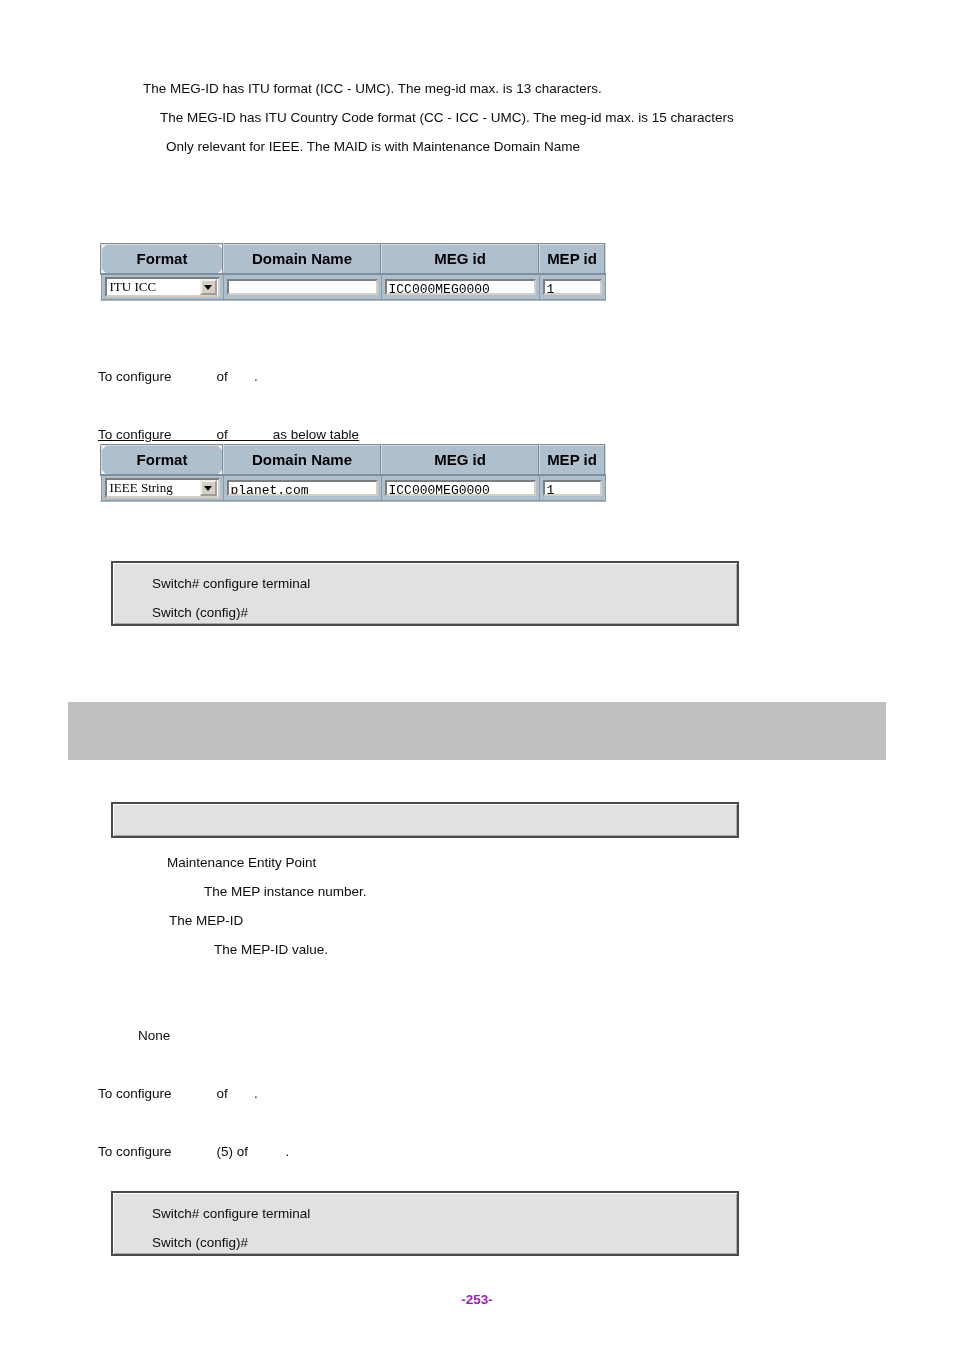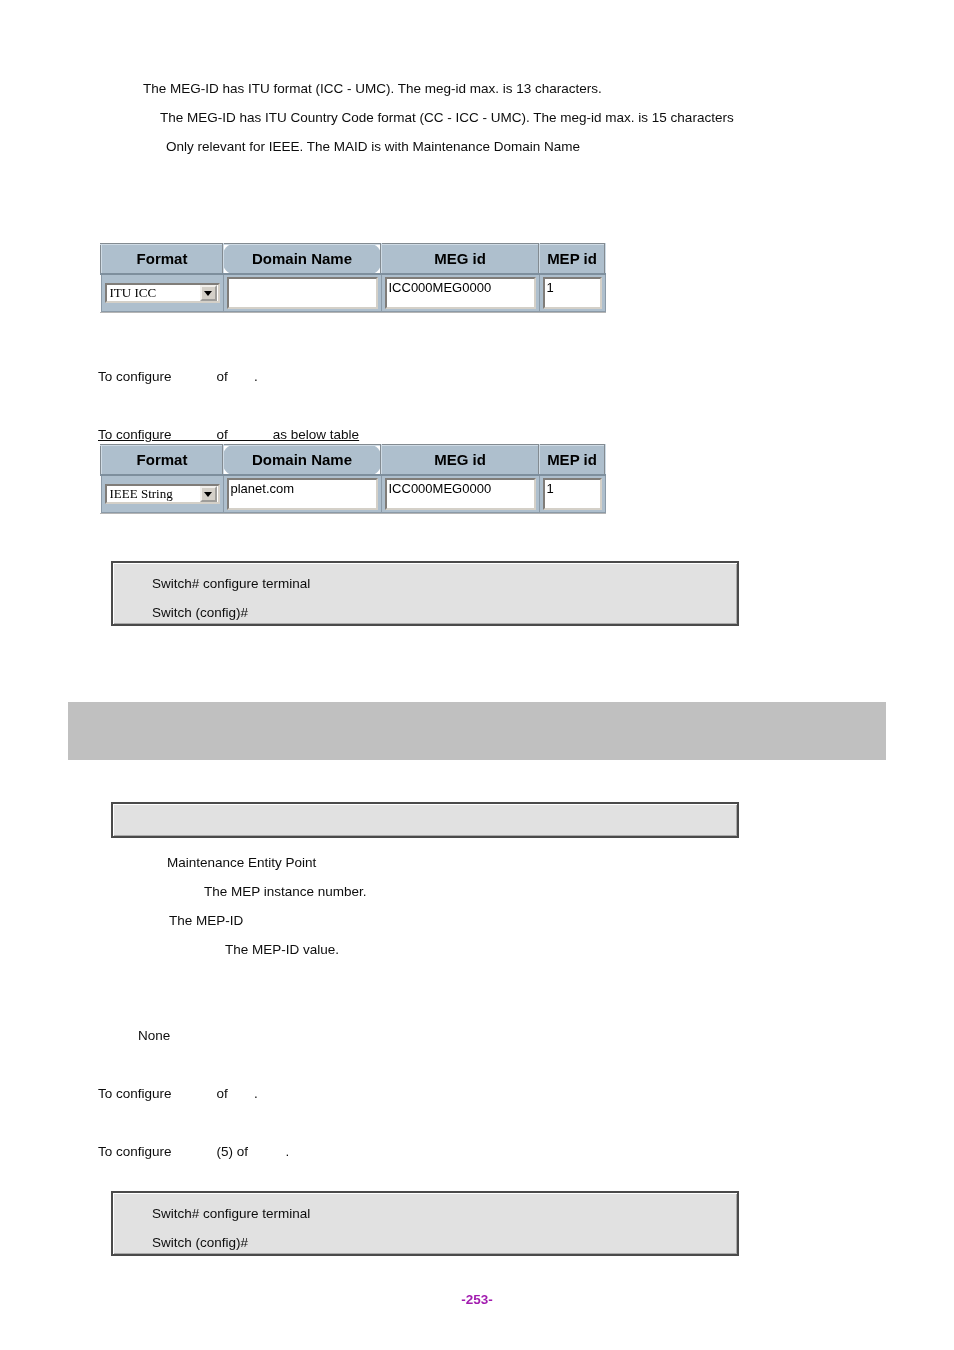"Format" .col-format { border-radius: none -> 9px }
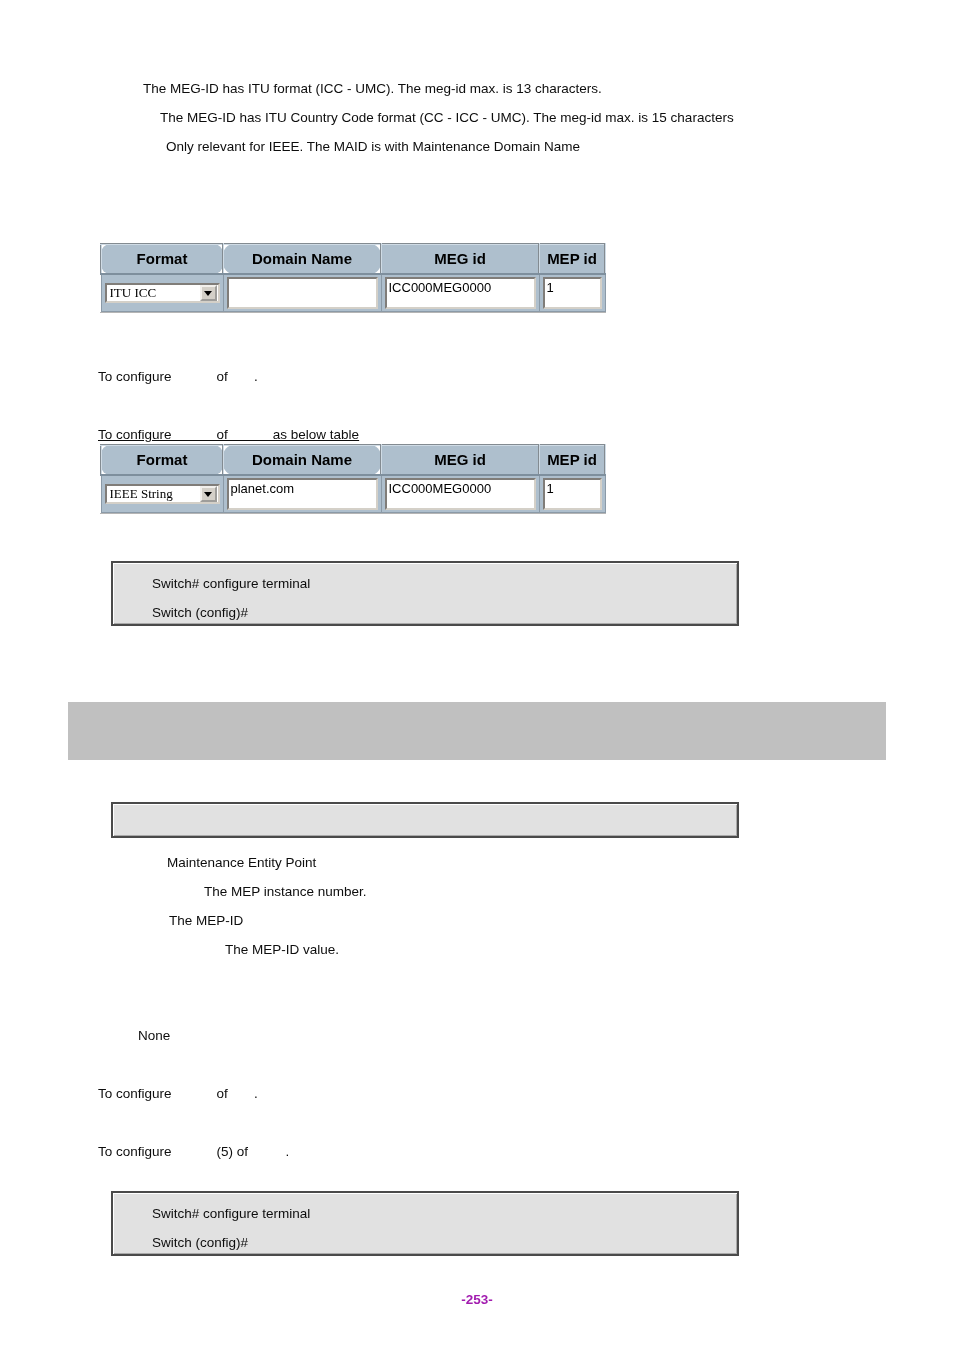"Domain Name" .col-domain { border-radius: 11px -> none }
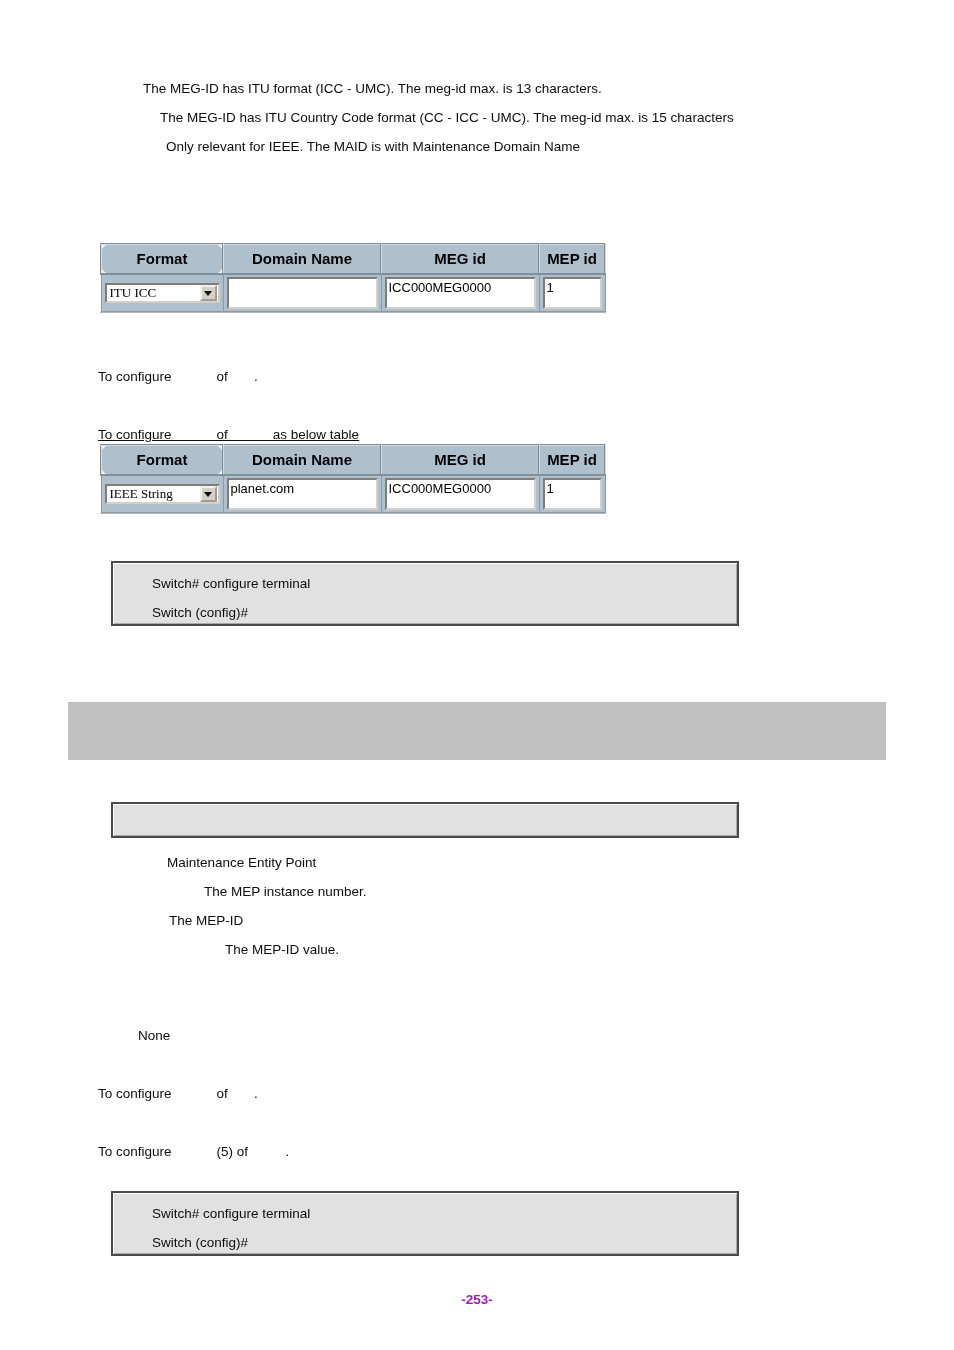"ICC000MEG0000" .tin { font-family: Liberation Sans, sans-serif -> Liberation Mono, monospace; height: 32px -> 16px }
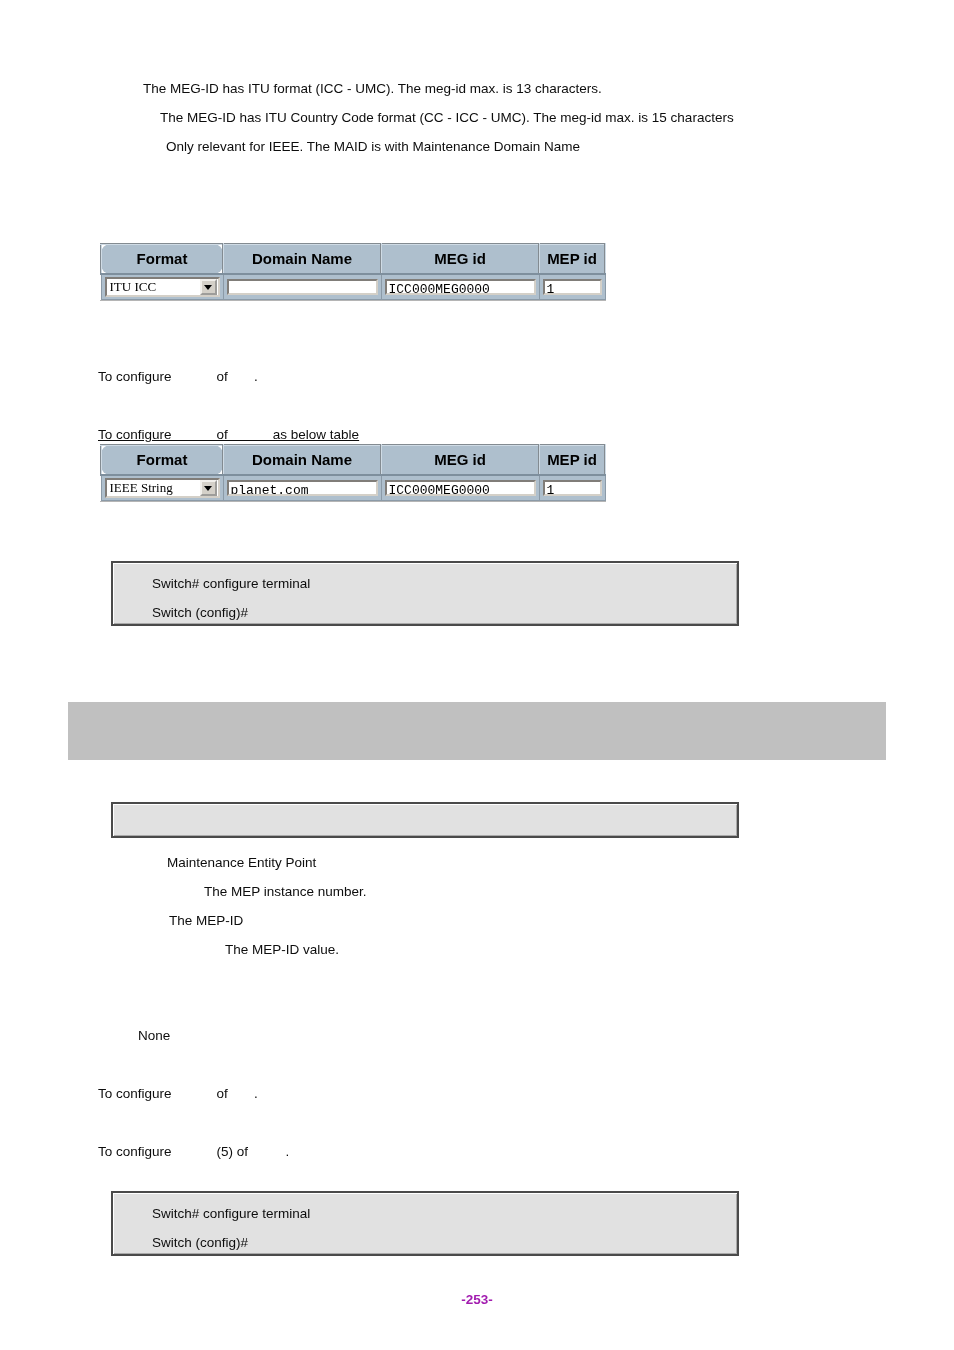"The MEP-ID value." div.txt { left: 225px -> 214px }
